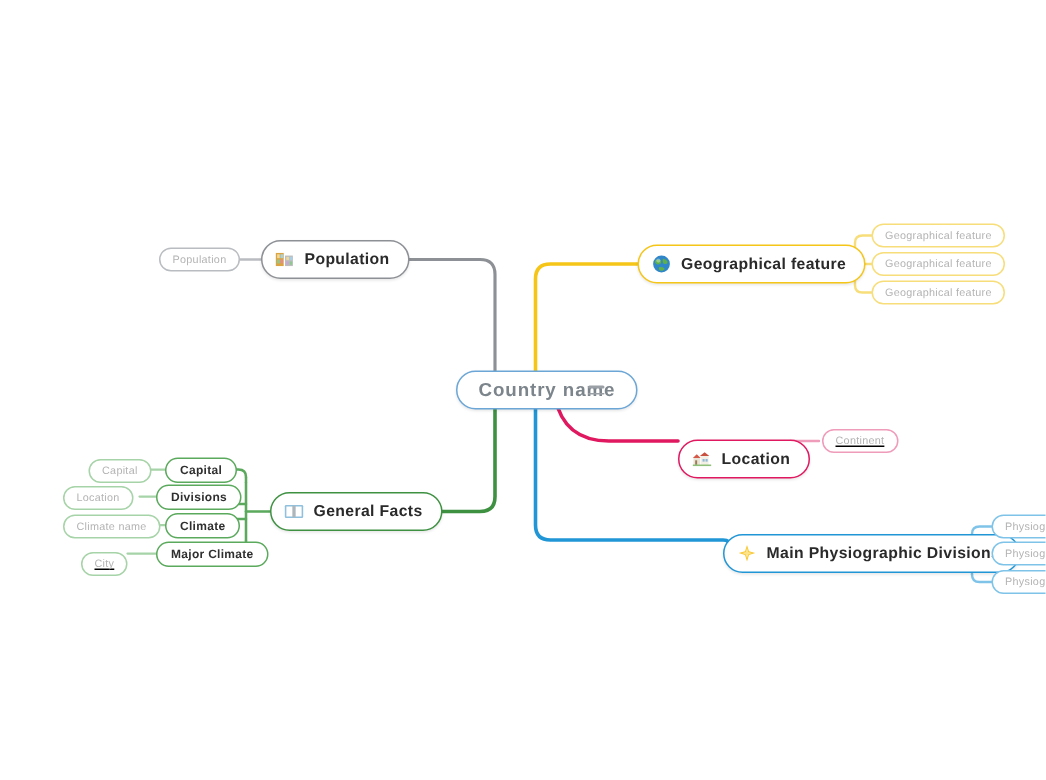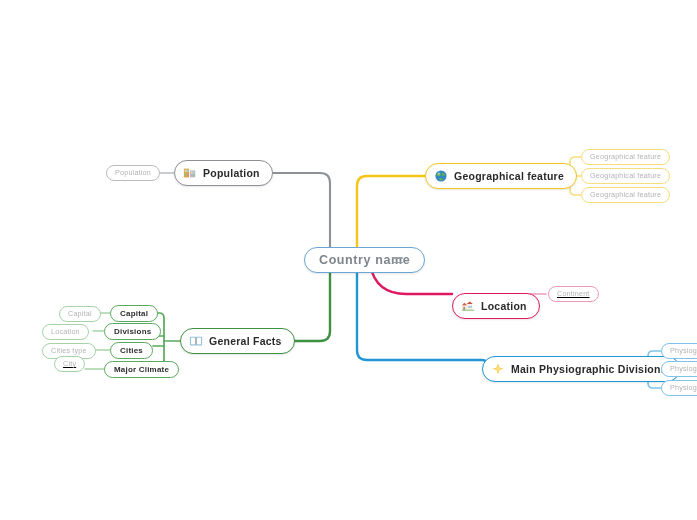"Cities type" span.label { text: Cities type -> Climate name }
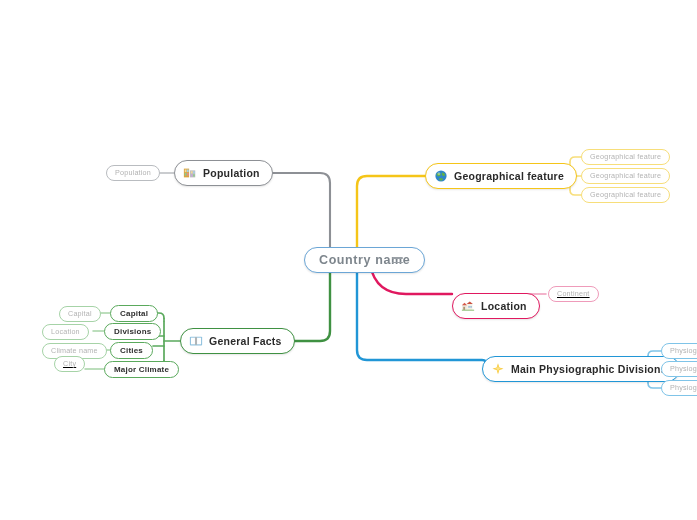"Cities" span.label { text: Cities -> Climate }
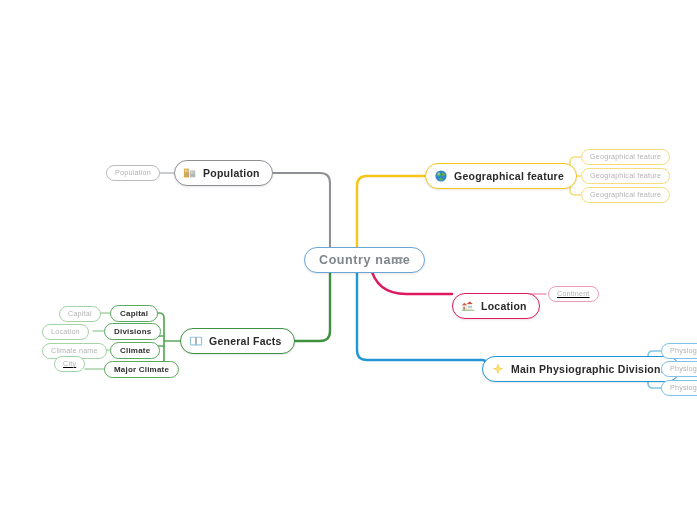"City" div.node { top: 356px -> 368px }
